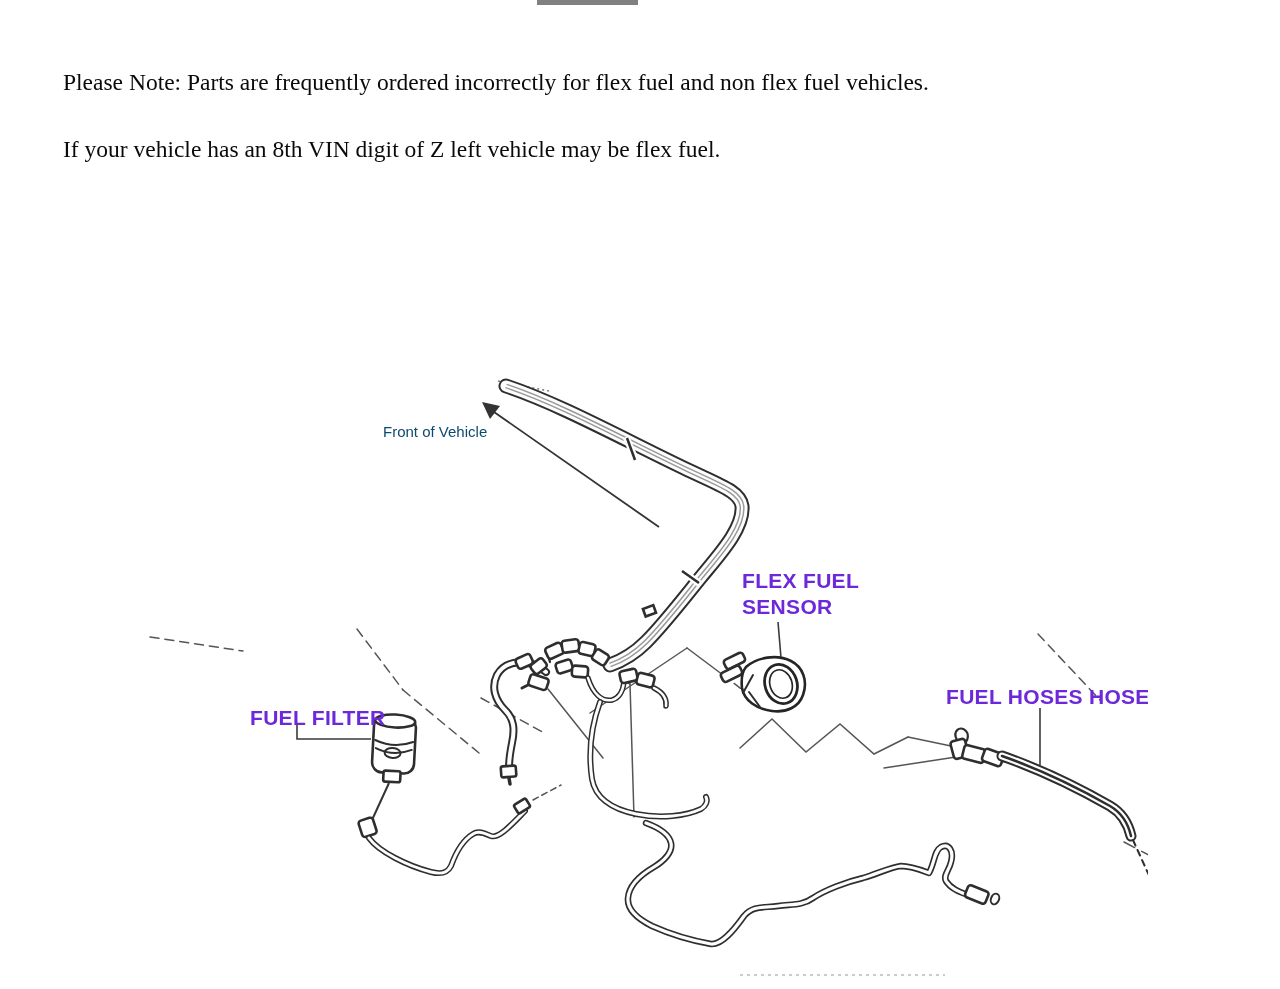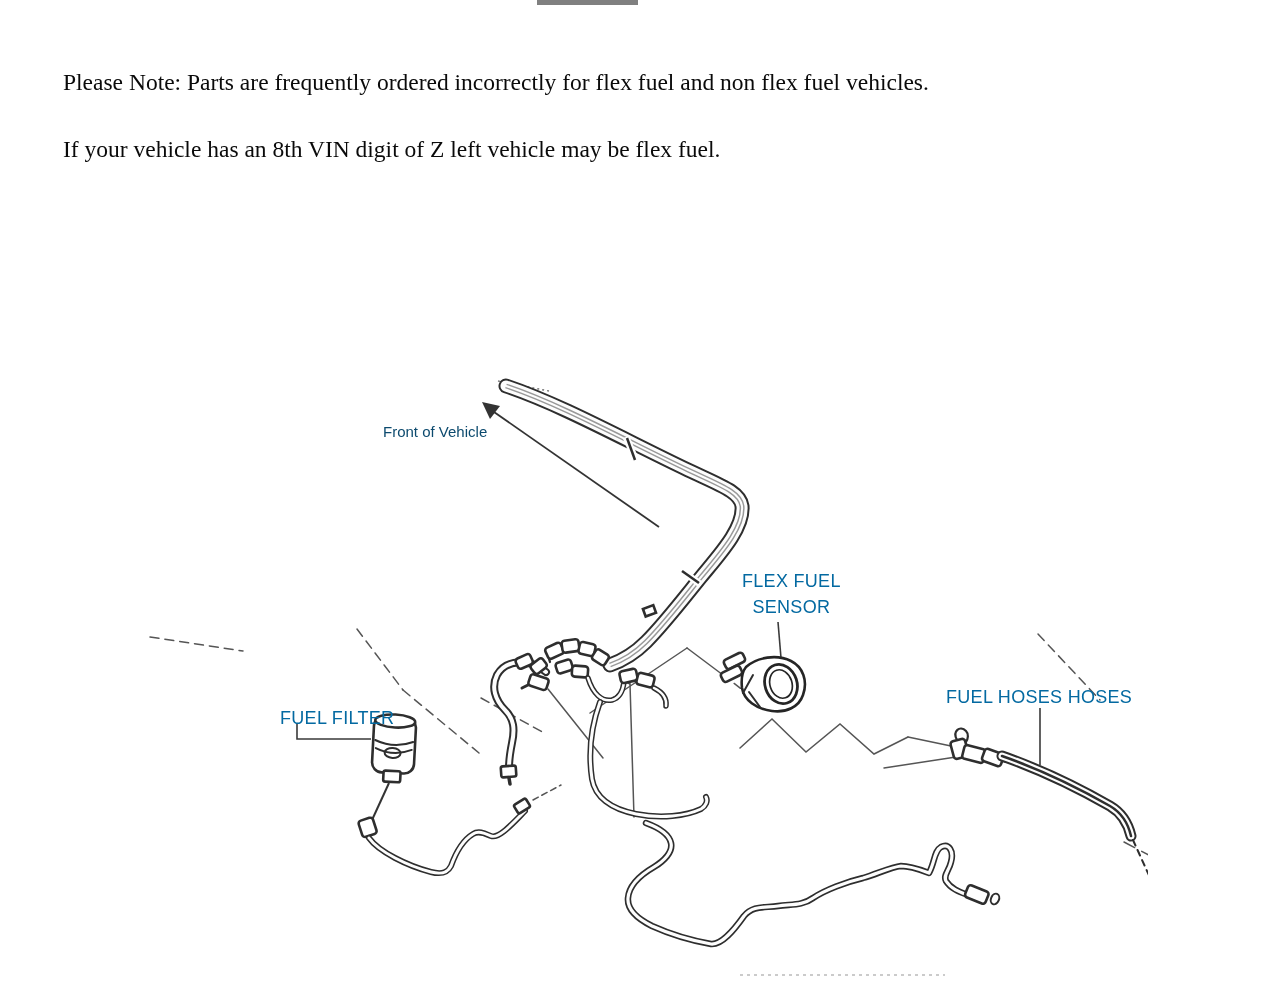"Please Note: Parts are frequently" .page { text-align: center -> none }
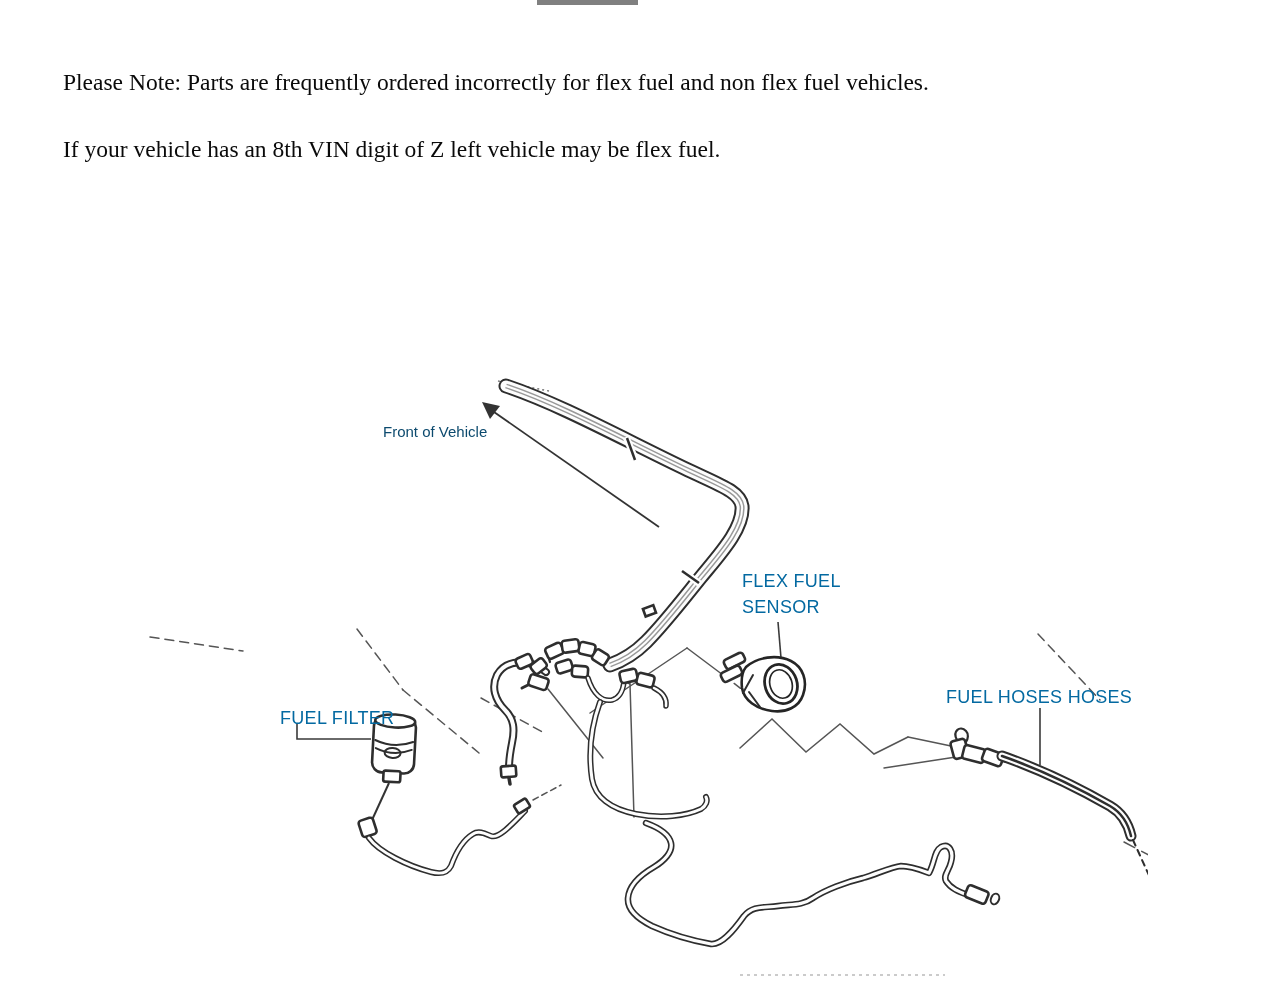"FLEX FUEL" .diagram-label { color: #0369a1 -> #6d28d9; font-size: 18px -> 21px; font-weight: 400 -> 700 }
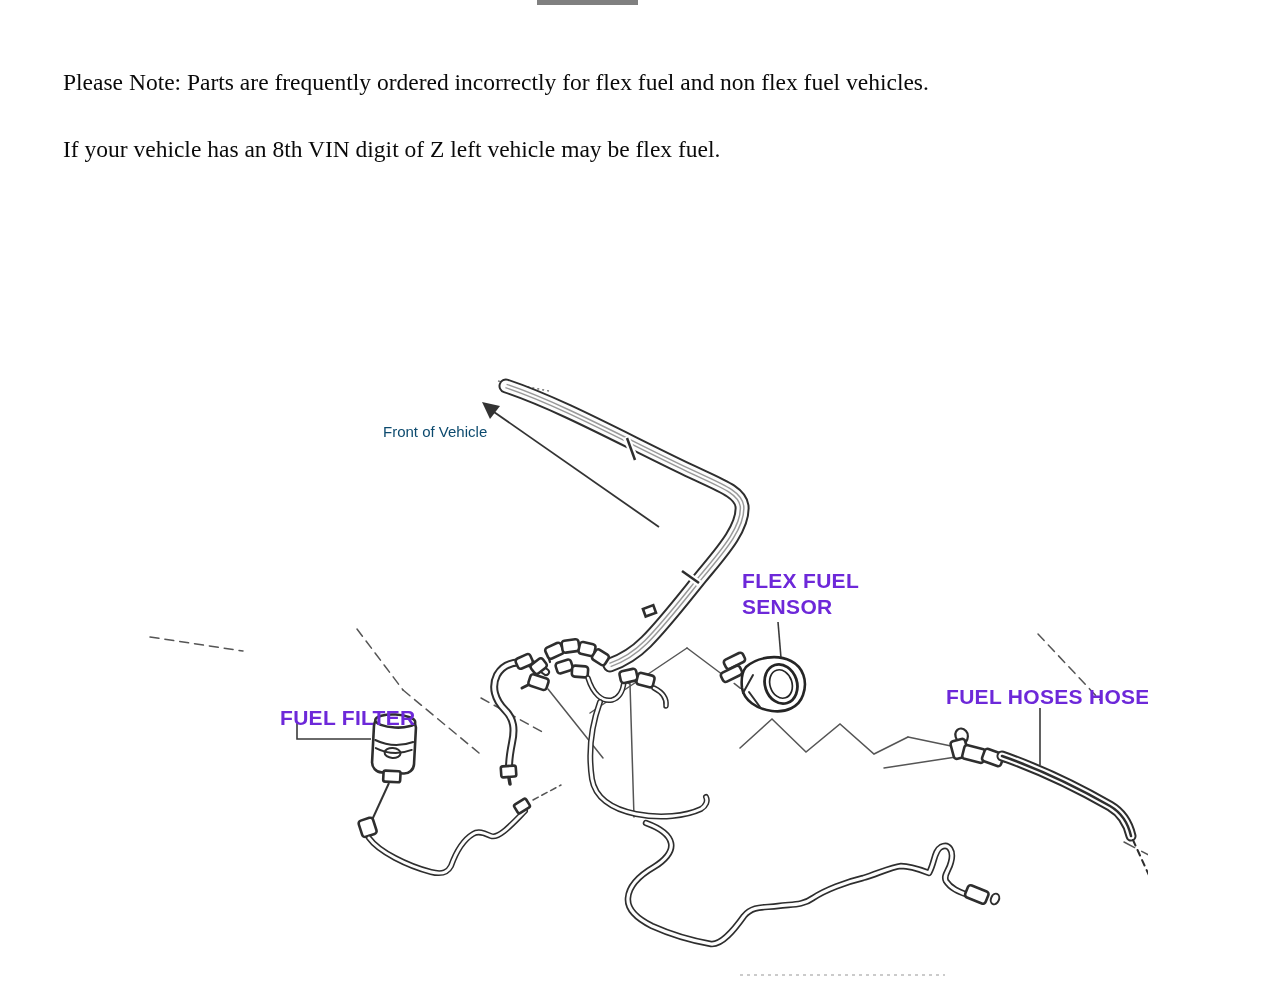"FUEL FILTER" #lbl-filter { margin-left: 30px -> none }
